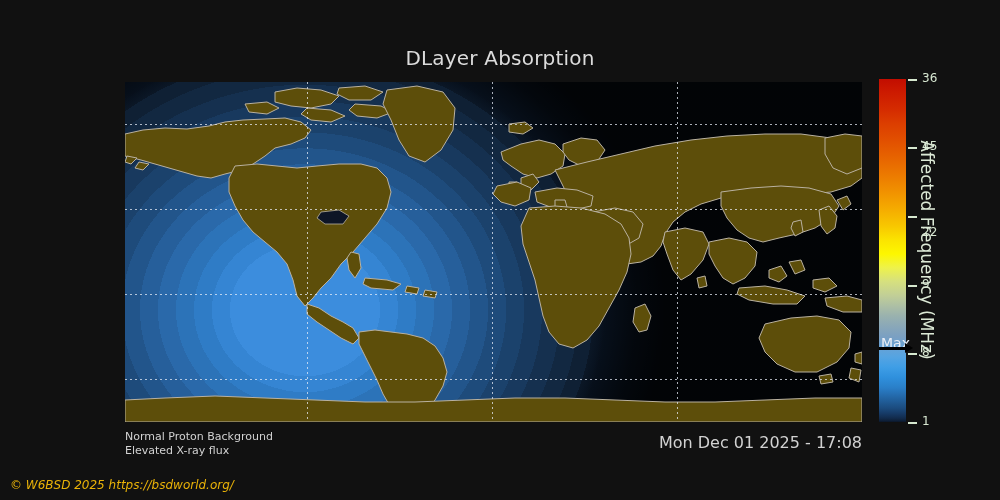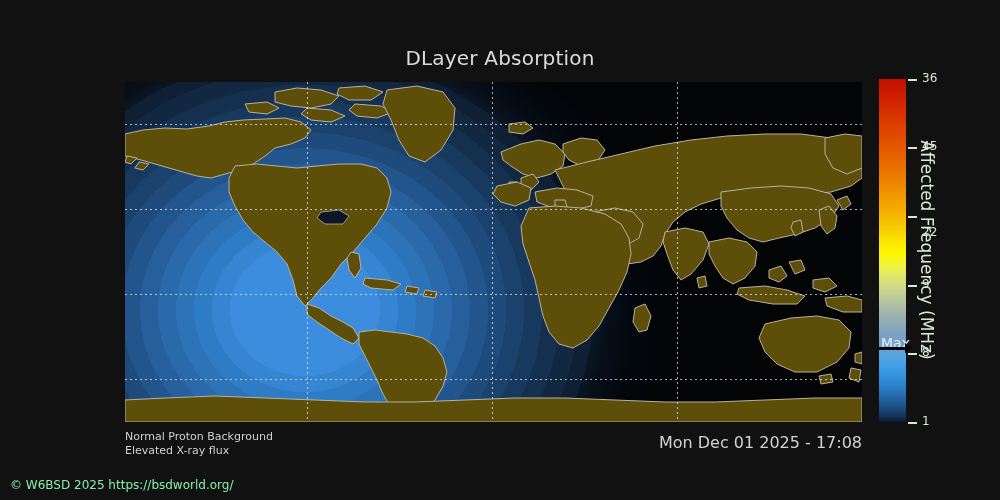"© W6BSD 2025 https://bsdworld.org/" .copyright { color: #86efac -> #eab308; font-style: none -> italic }
